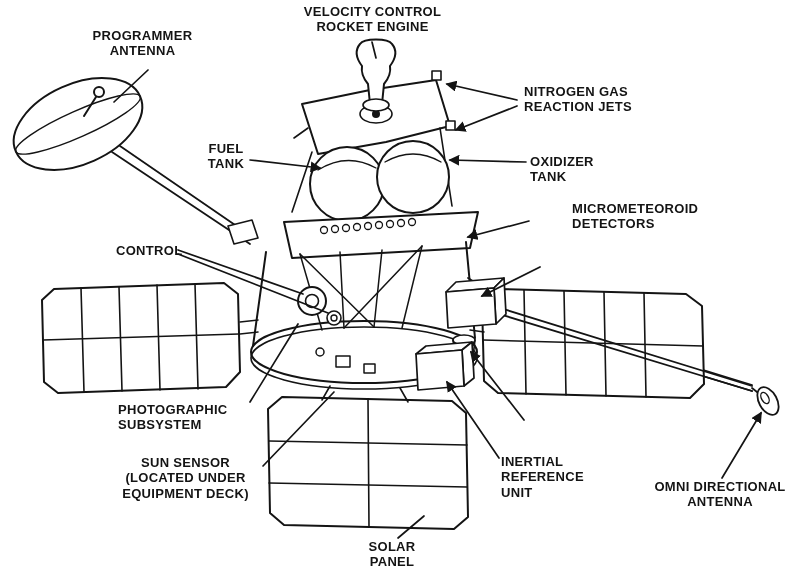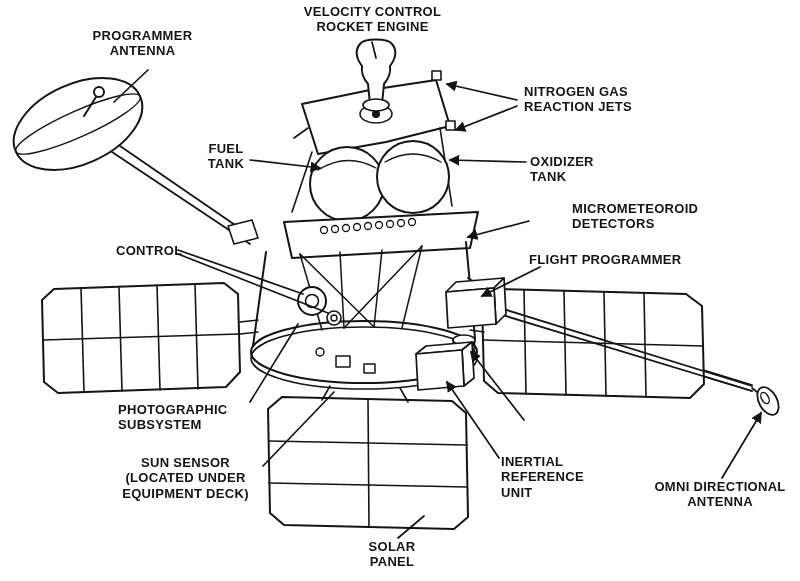"FLIGHT PROGRAMMER" div.diagram-label { html: <div>FLIGHT PROGRAMMER</div> -> none }
